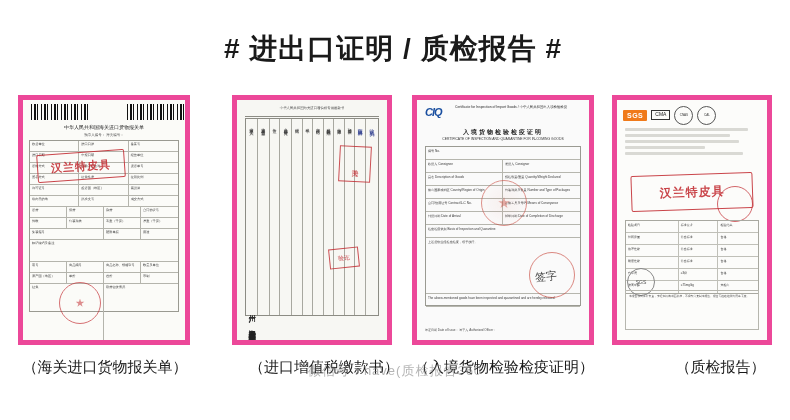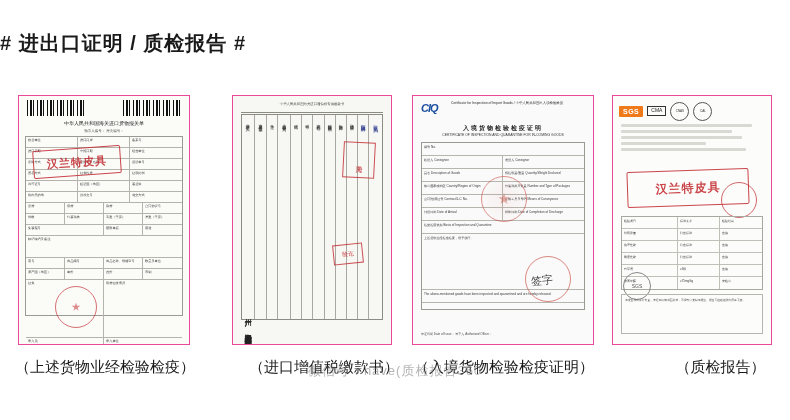"# 进出口证明 / 质检报告 #" .title { font-size: 20px -> 28px; text-align: left -> center }
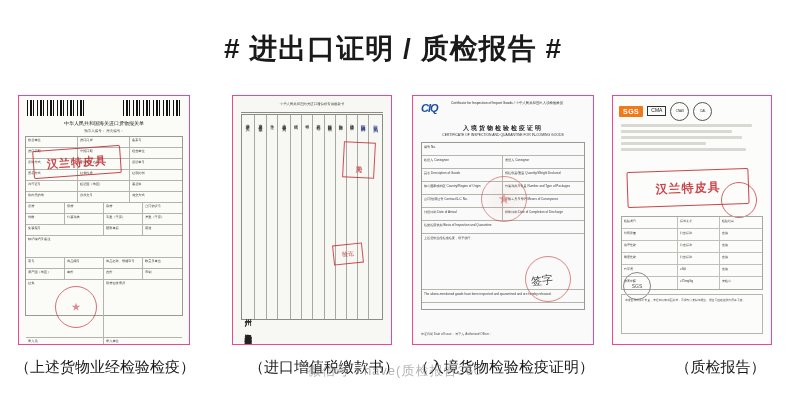"CIQ" .doc { border: 1px solid #ec4899 -> 5px solid #ec4899 }
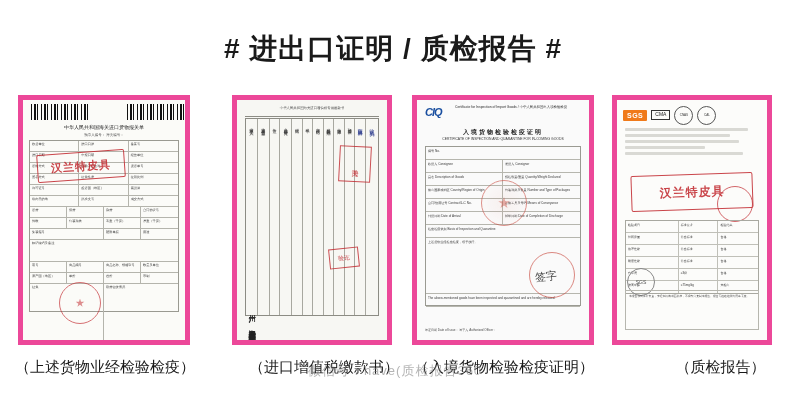"（上述货物业经检验检疫）" div.caption { text: 上述货物业经检验检疫 -> 海关进口货物报关单 }
